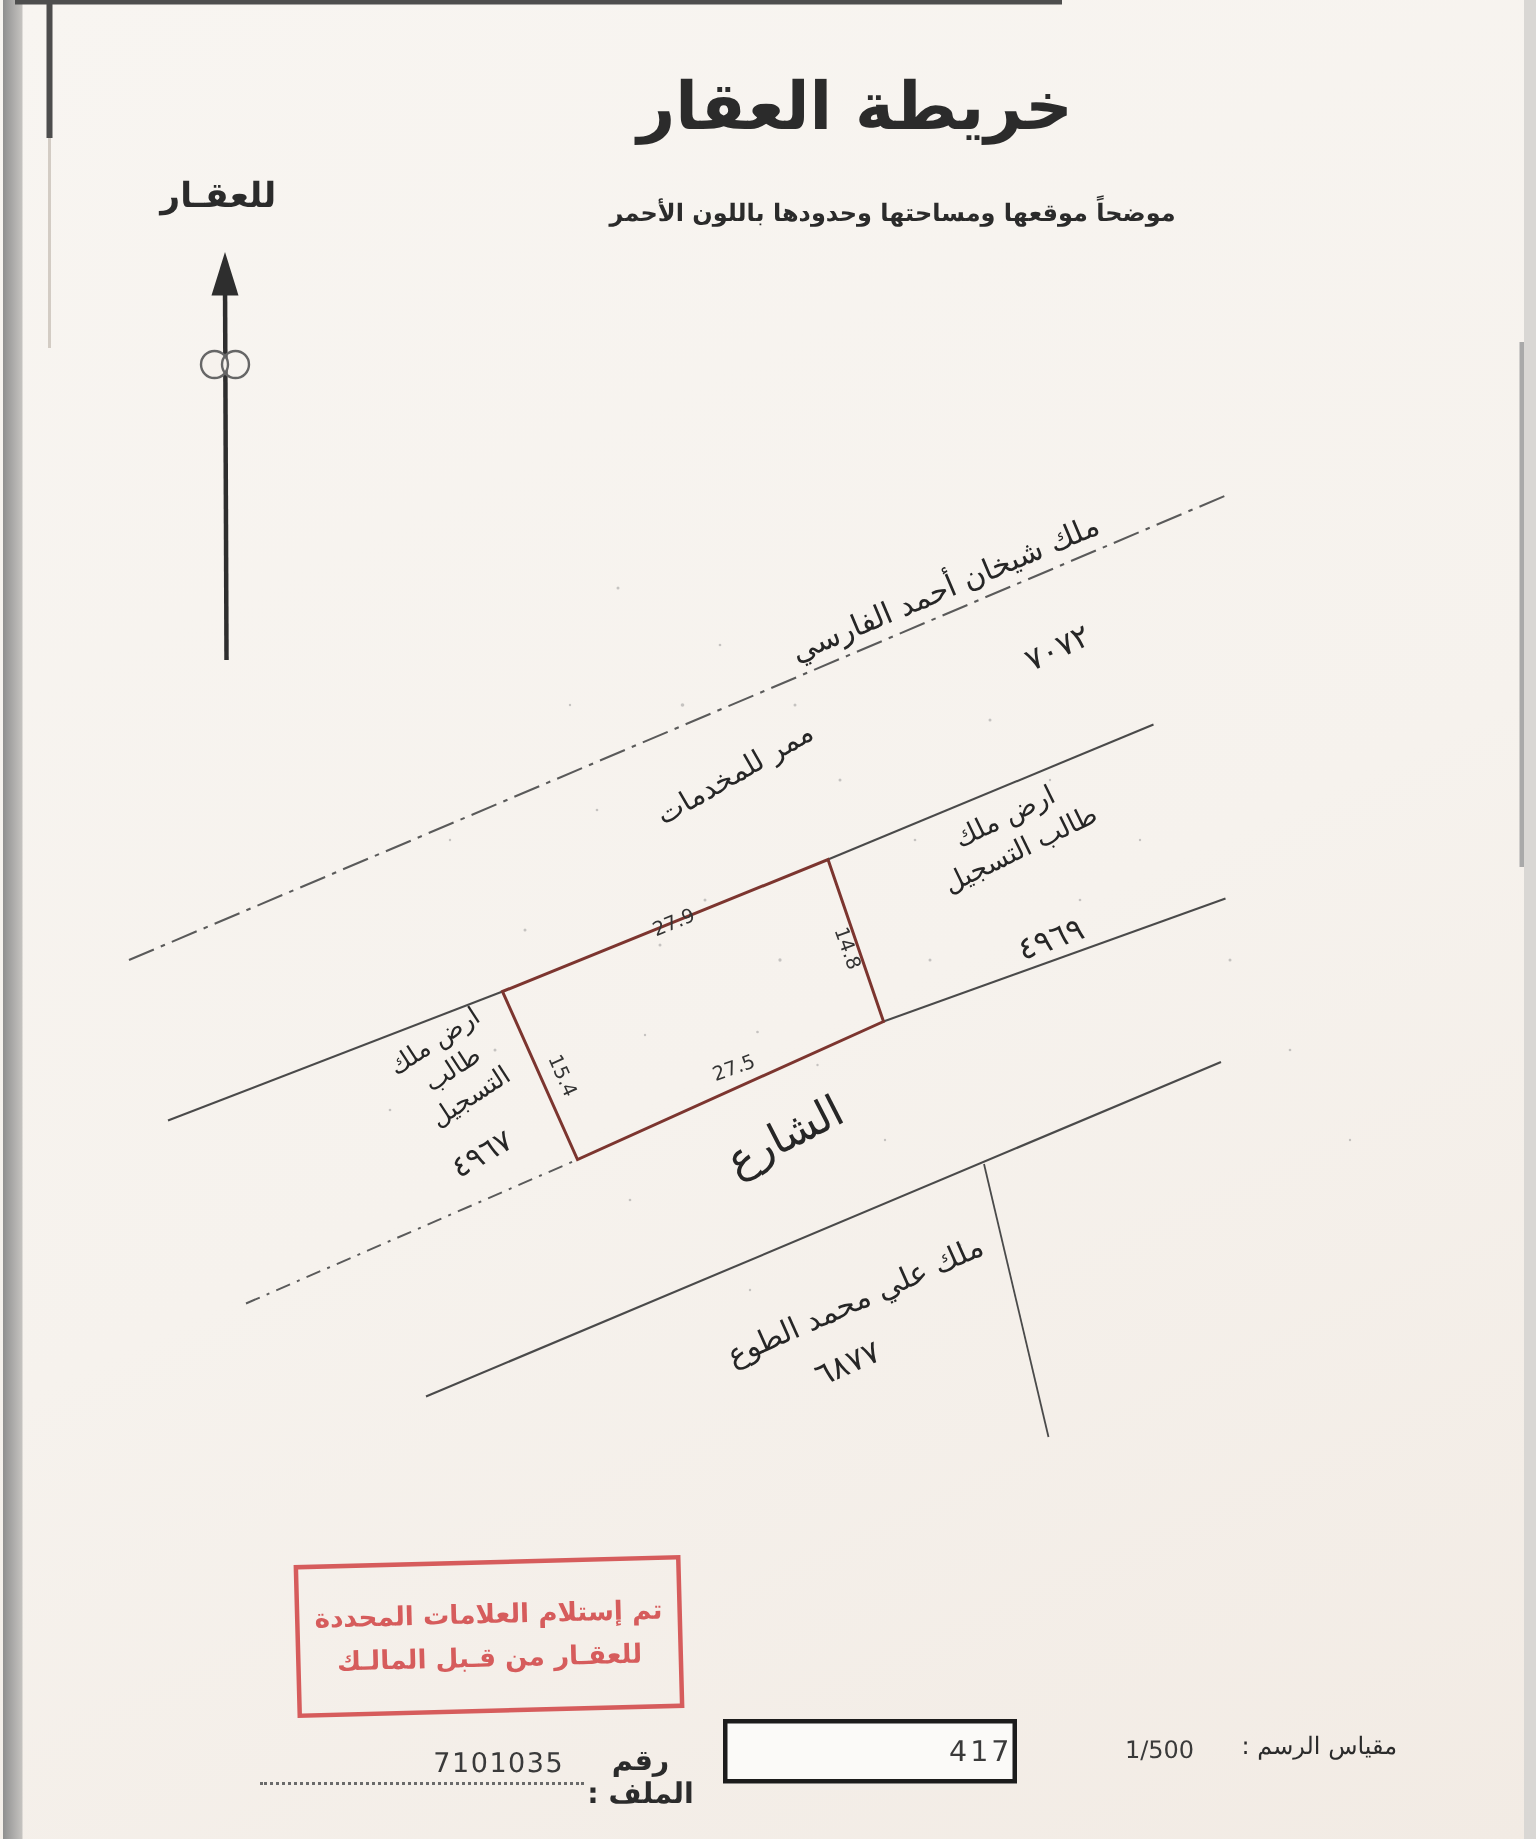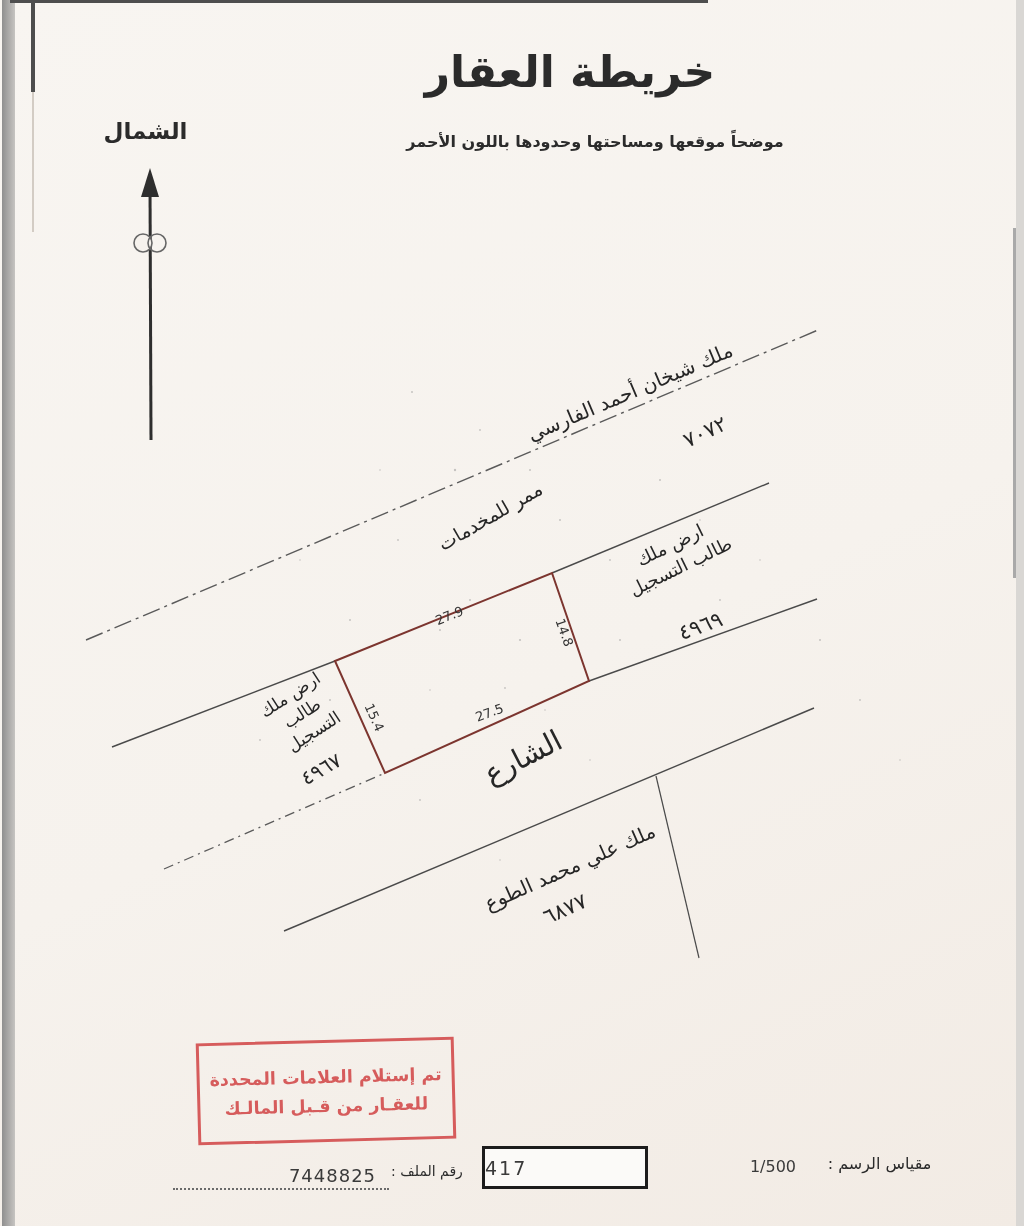"الشمال" div.abs { text: الشمال -> للعقـار }
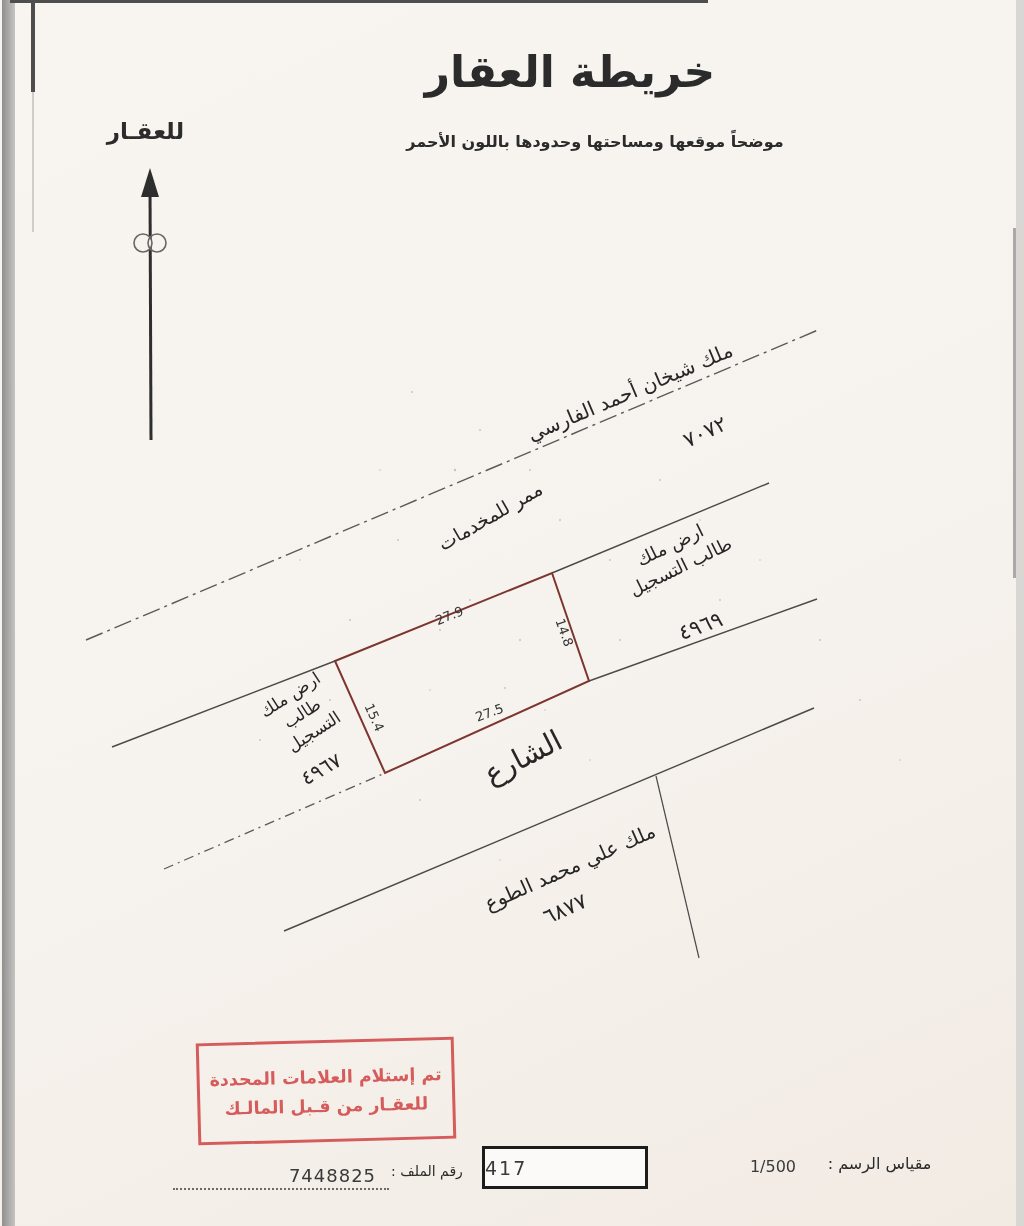"7448825" div.abs { text: 7448825 -> 7101035 }
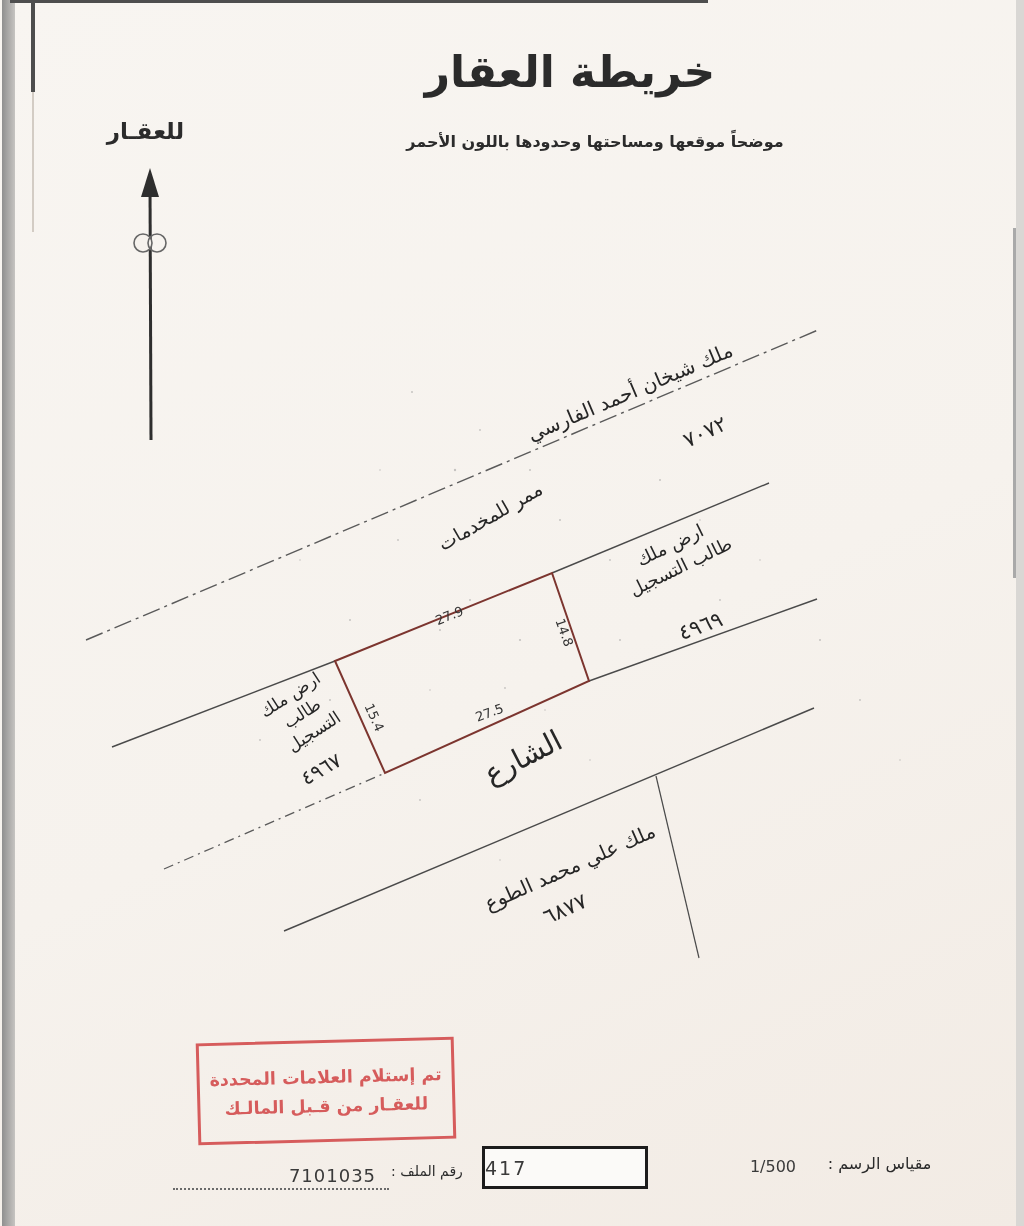"رقم الملف :" .file-label { font-size: 14px -> 19px; font-weight: normal -> bold }
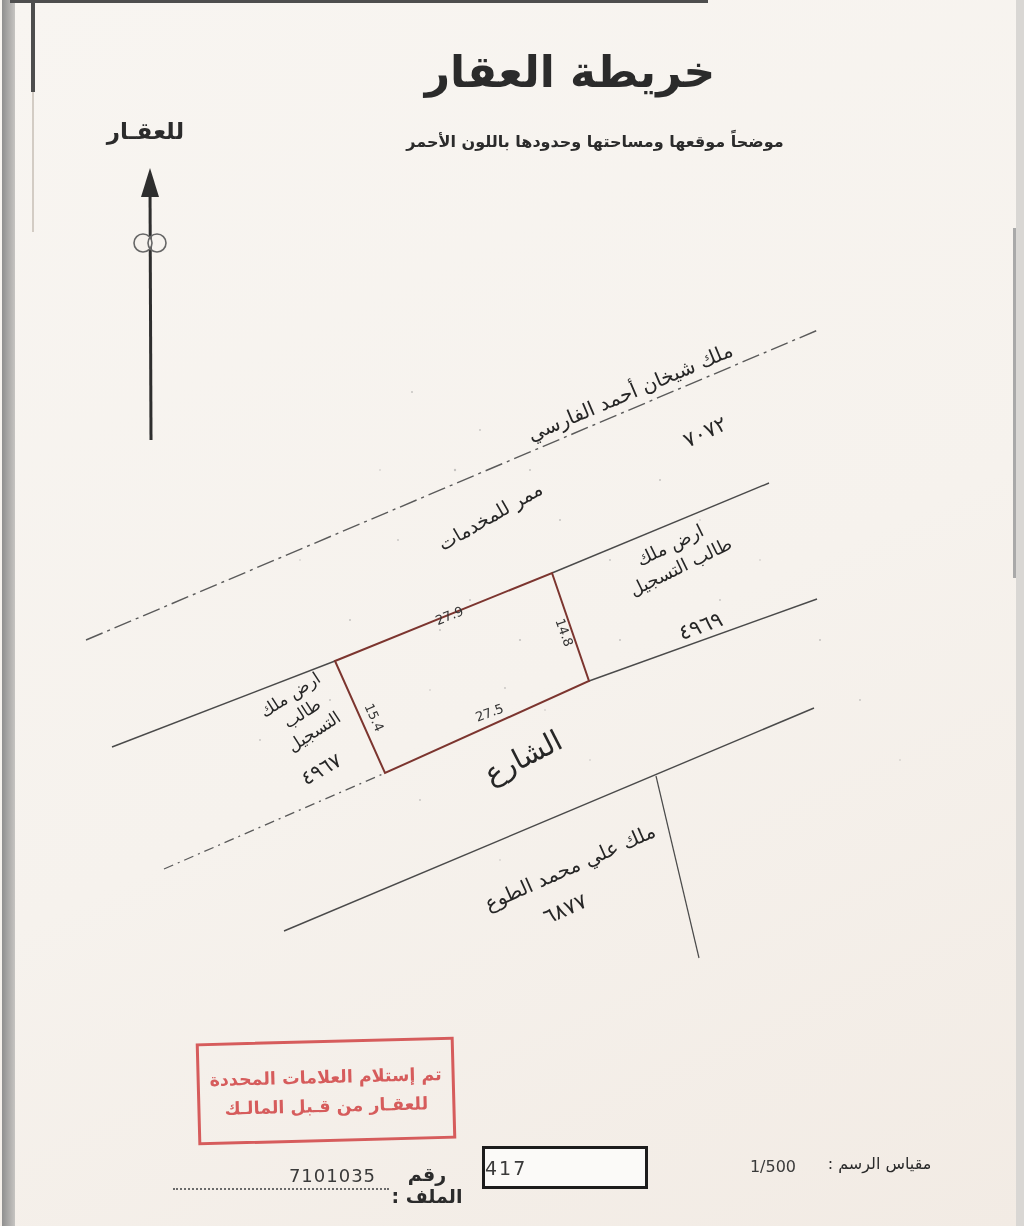"417" .area-box { justify-content: flex-start -> flex-end; padding-left: none -> 30px }
